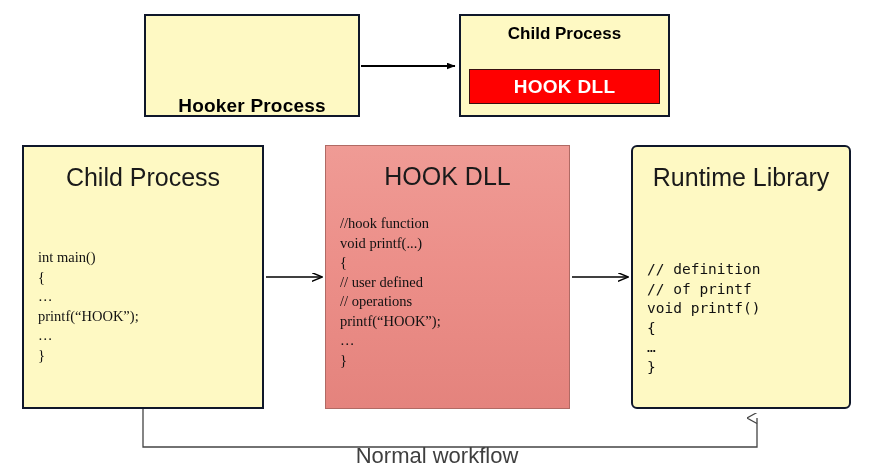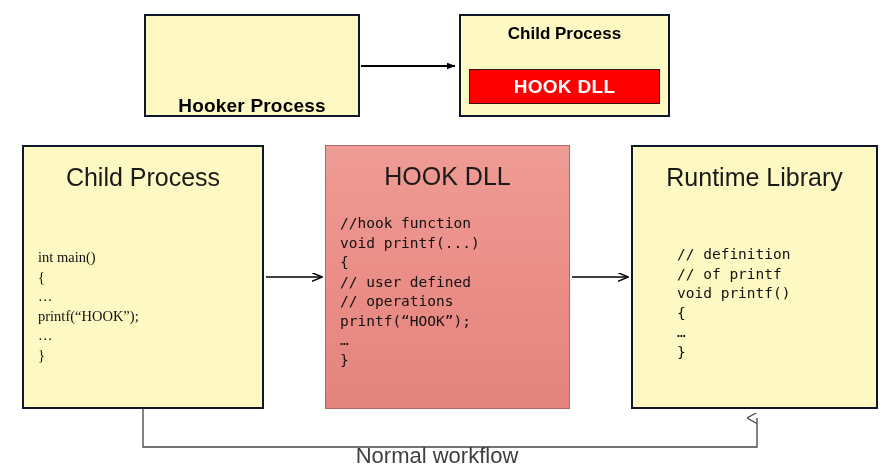"Runtime Library" #runtime-library-box { border-radius: none -> 6px; width: 247px -> 220px }
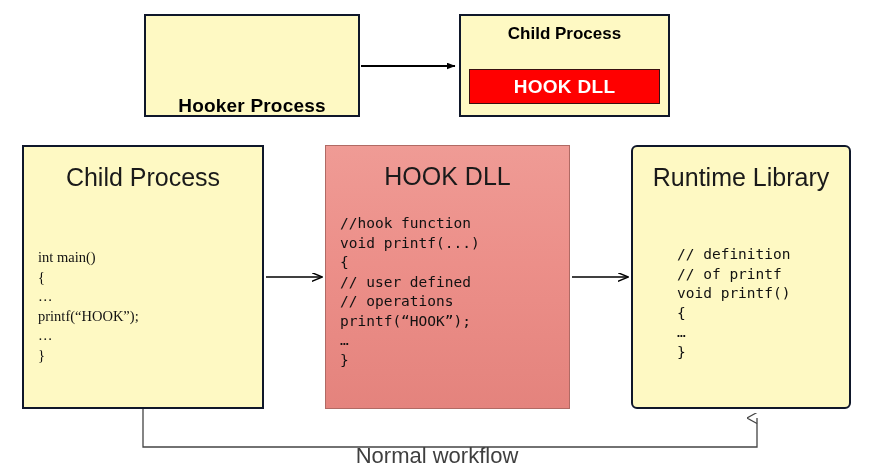"//hook function" #hook-dll-code { font-family: none -> Liberation Serif, serif }
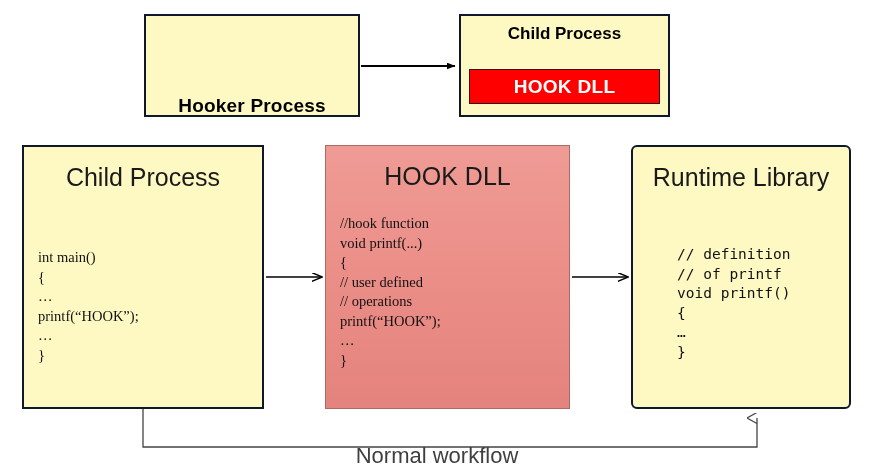"// definition" #runtime-library-code { margin-left: 30px -> none; top: 98px -> 113px }
